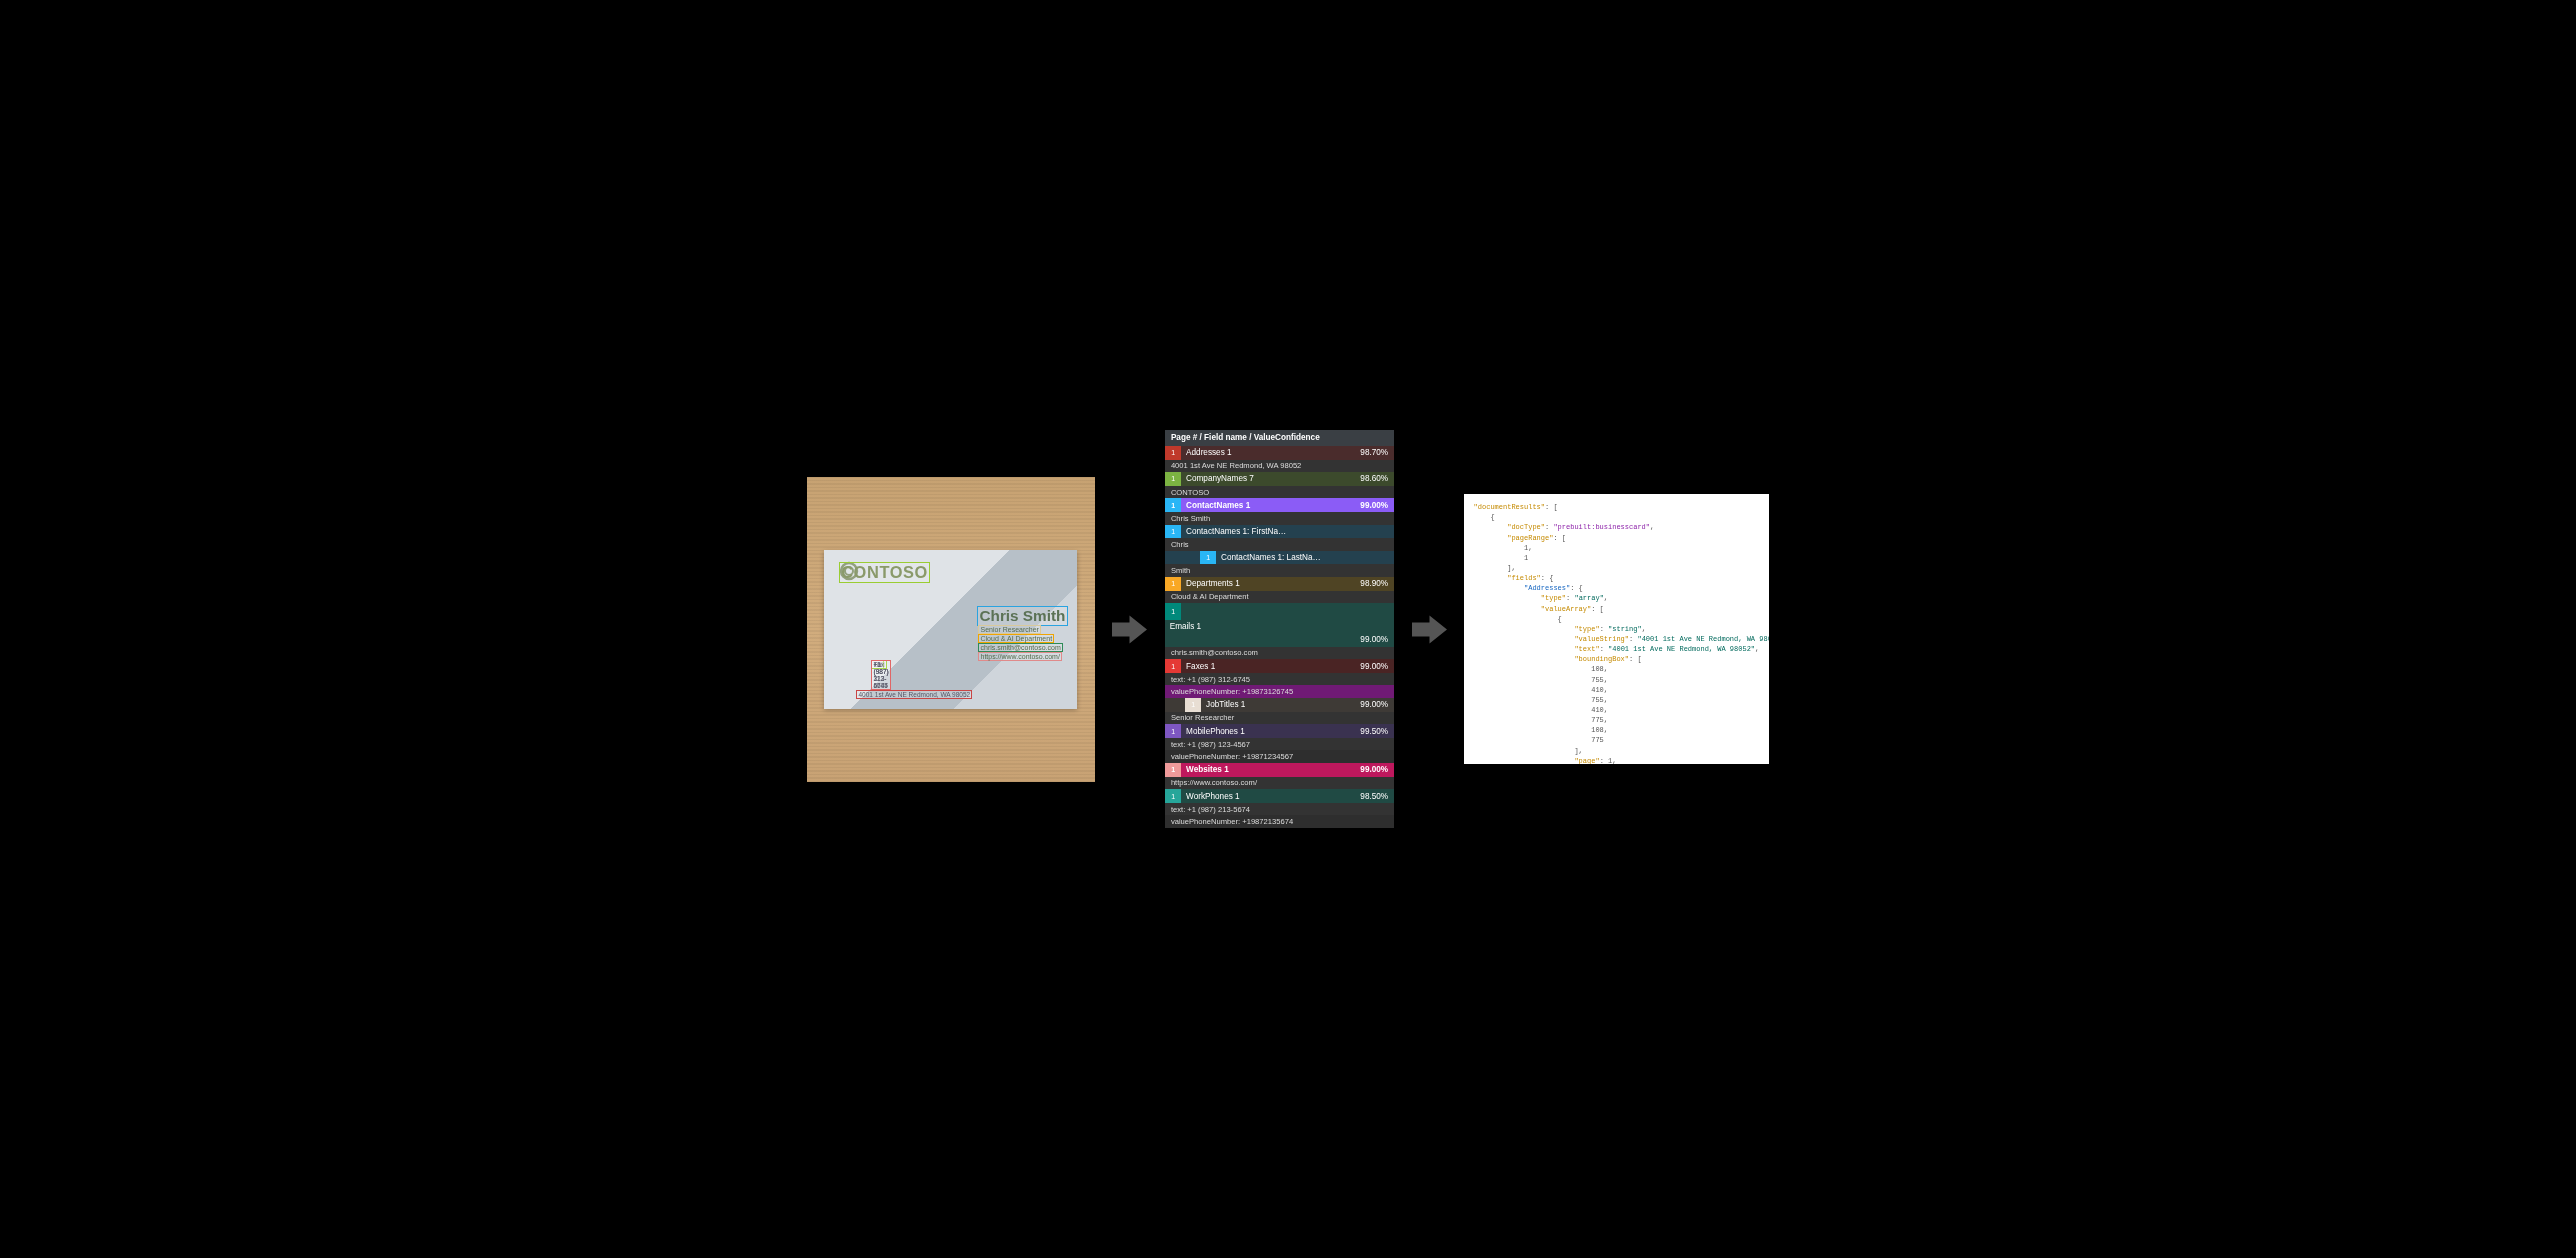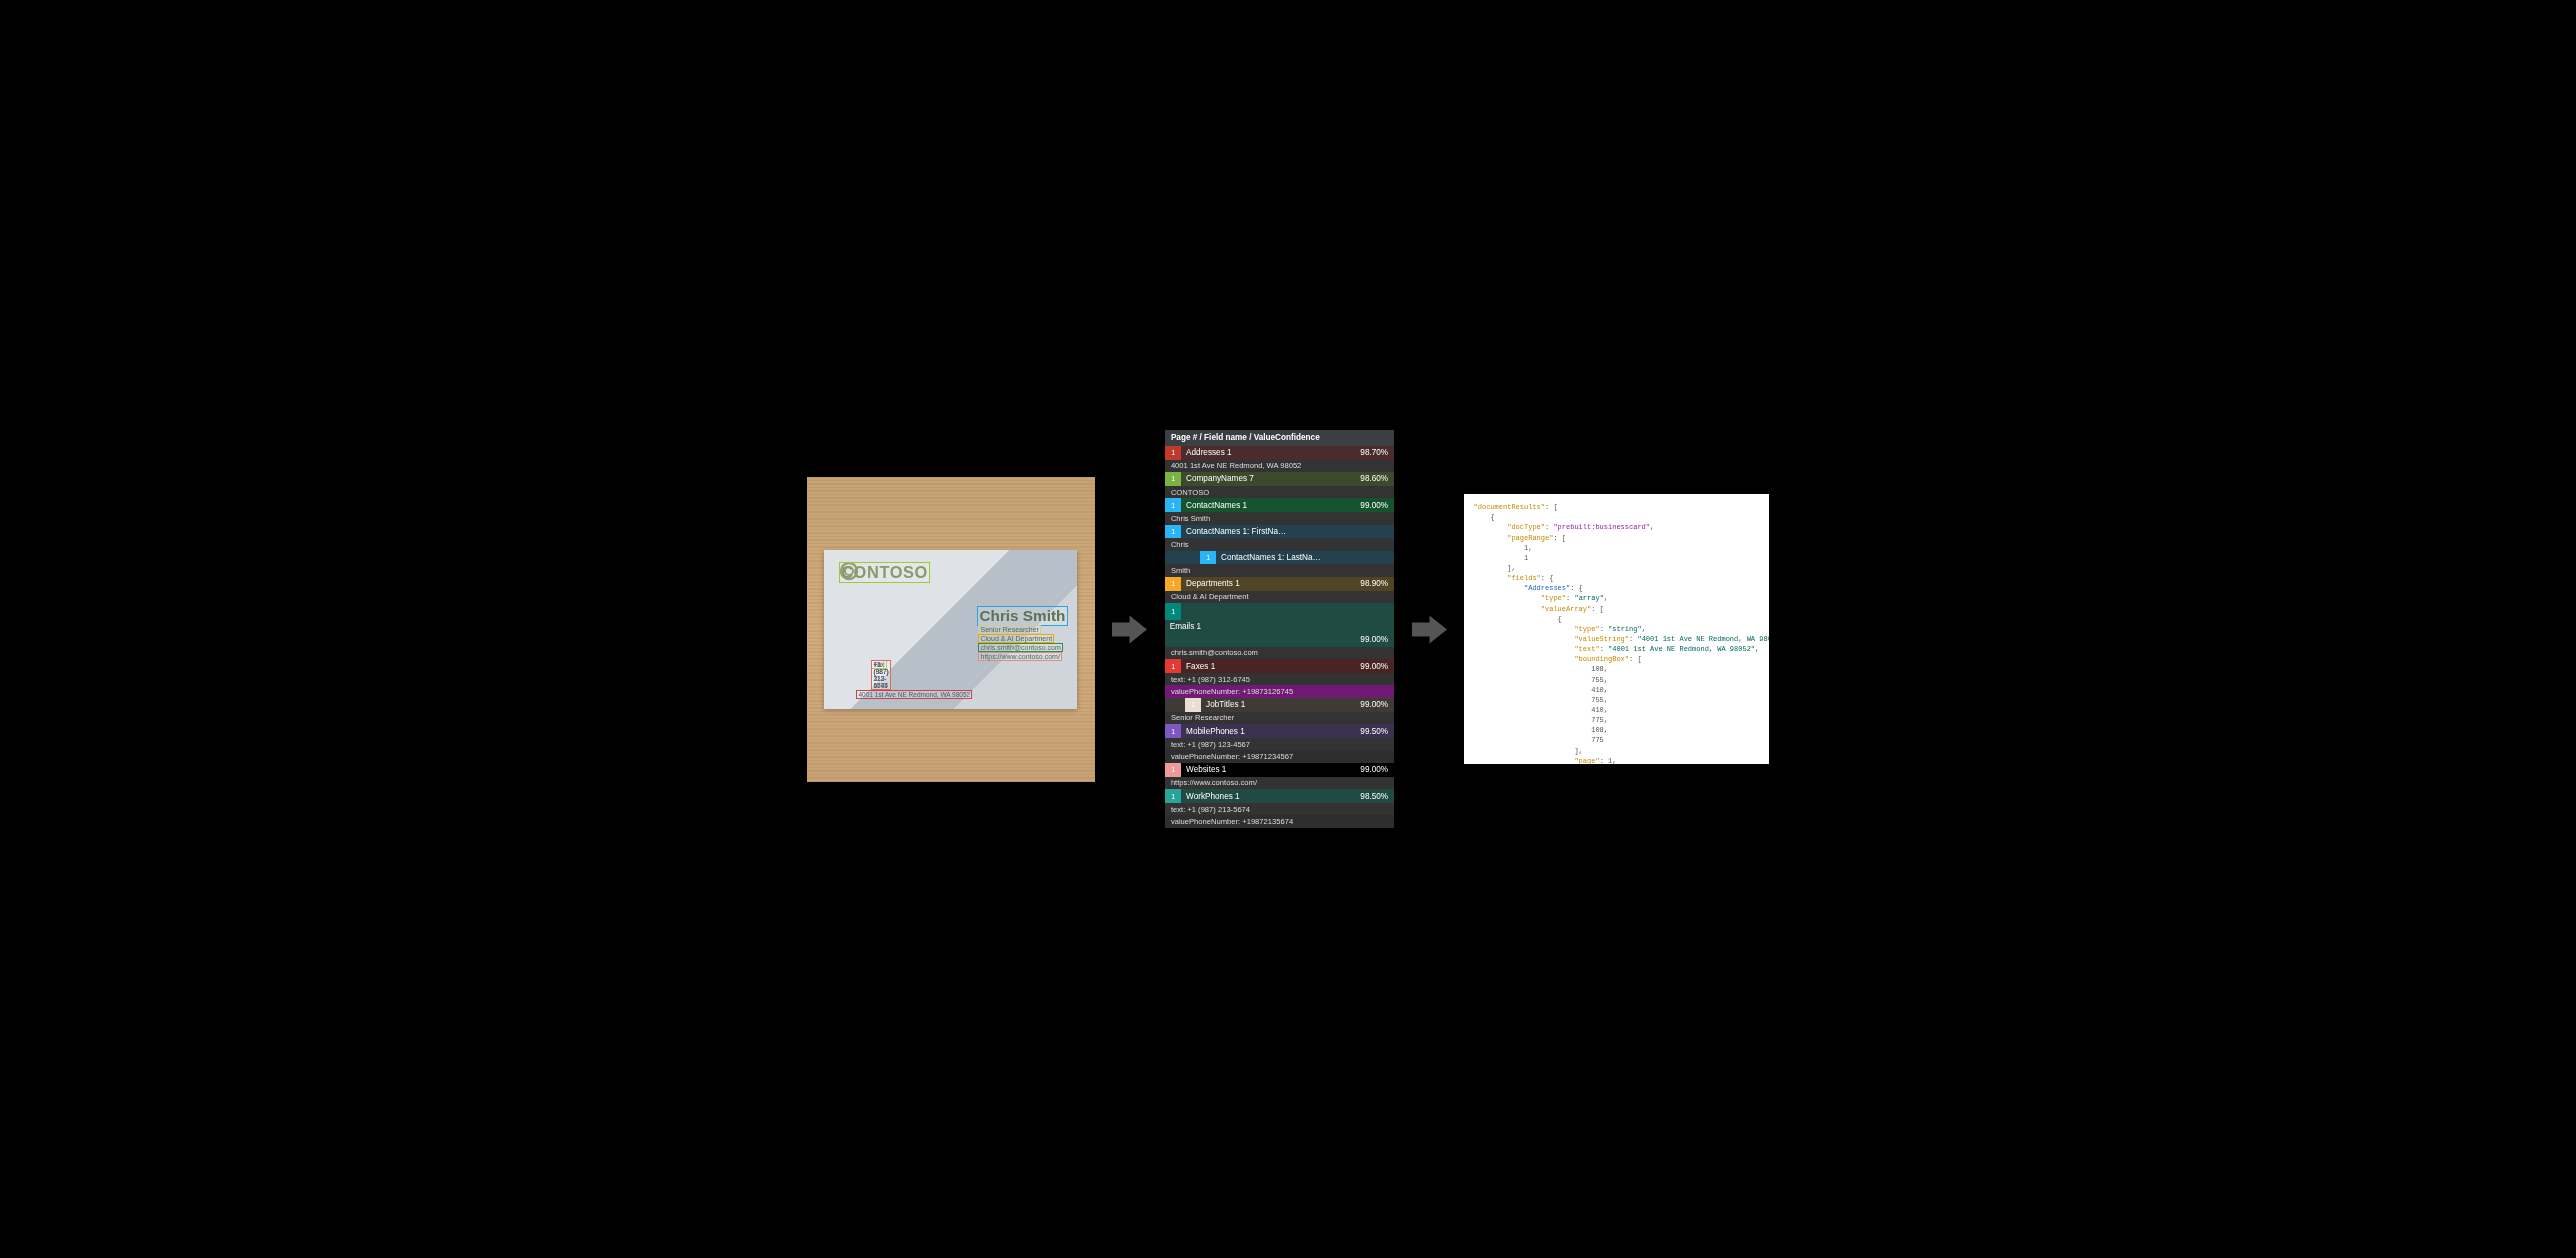"ContactNames 1" div.field-row { background: #14532d -> #8b5cf6; font-weight: none -> bold }
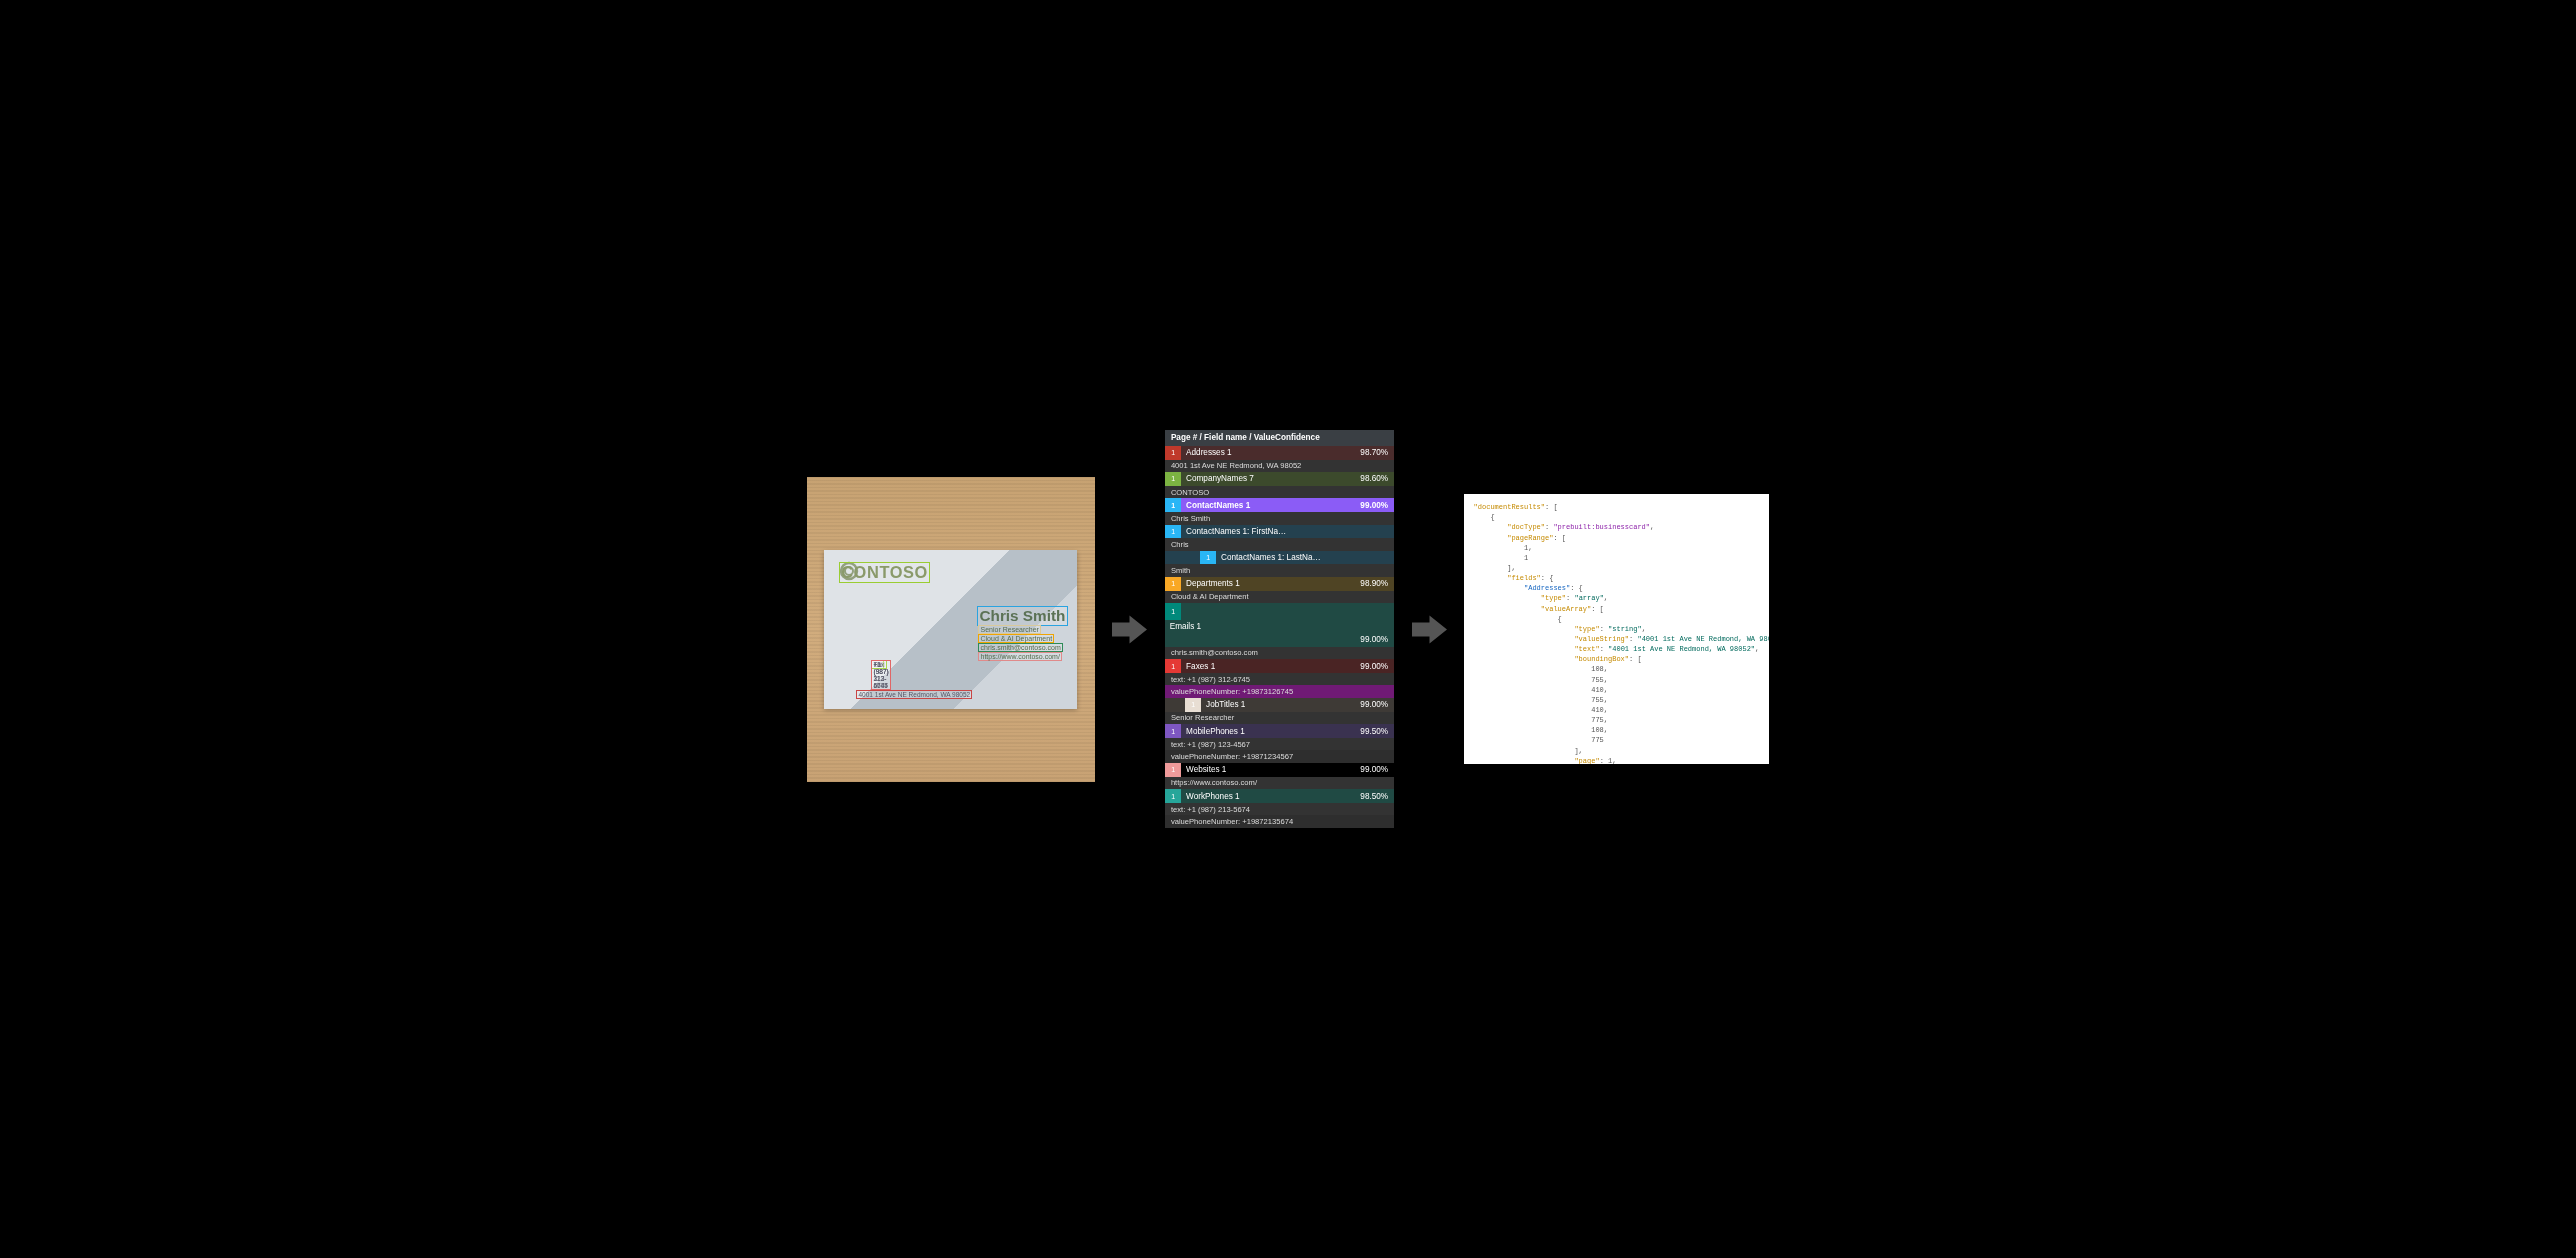"Websites 1" div.field-row { background: #000000 -> #be185d; font-weight: none -> bold }
